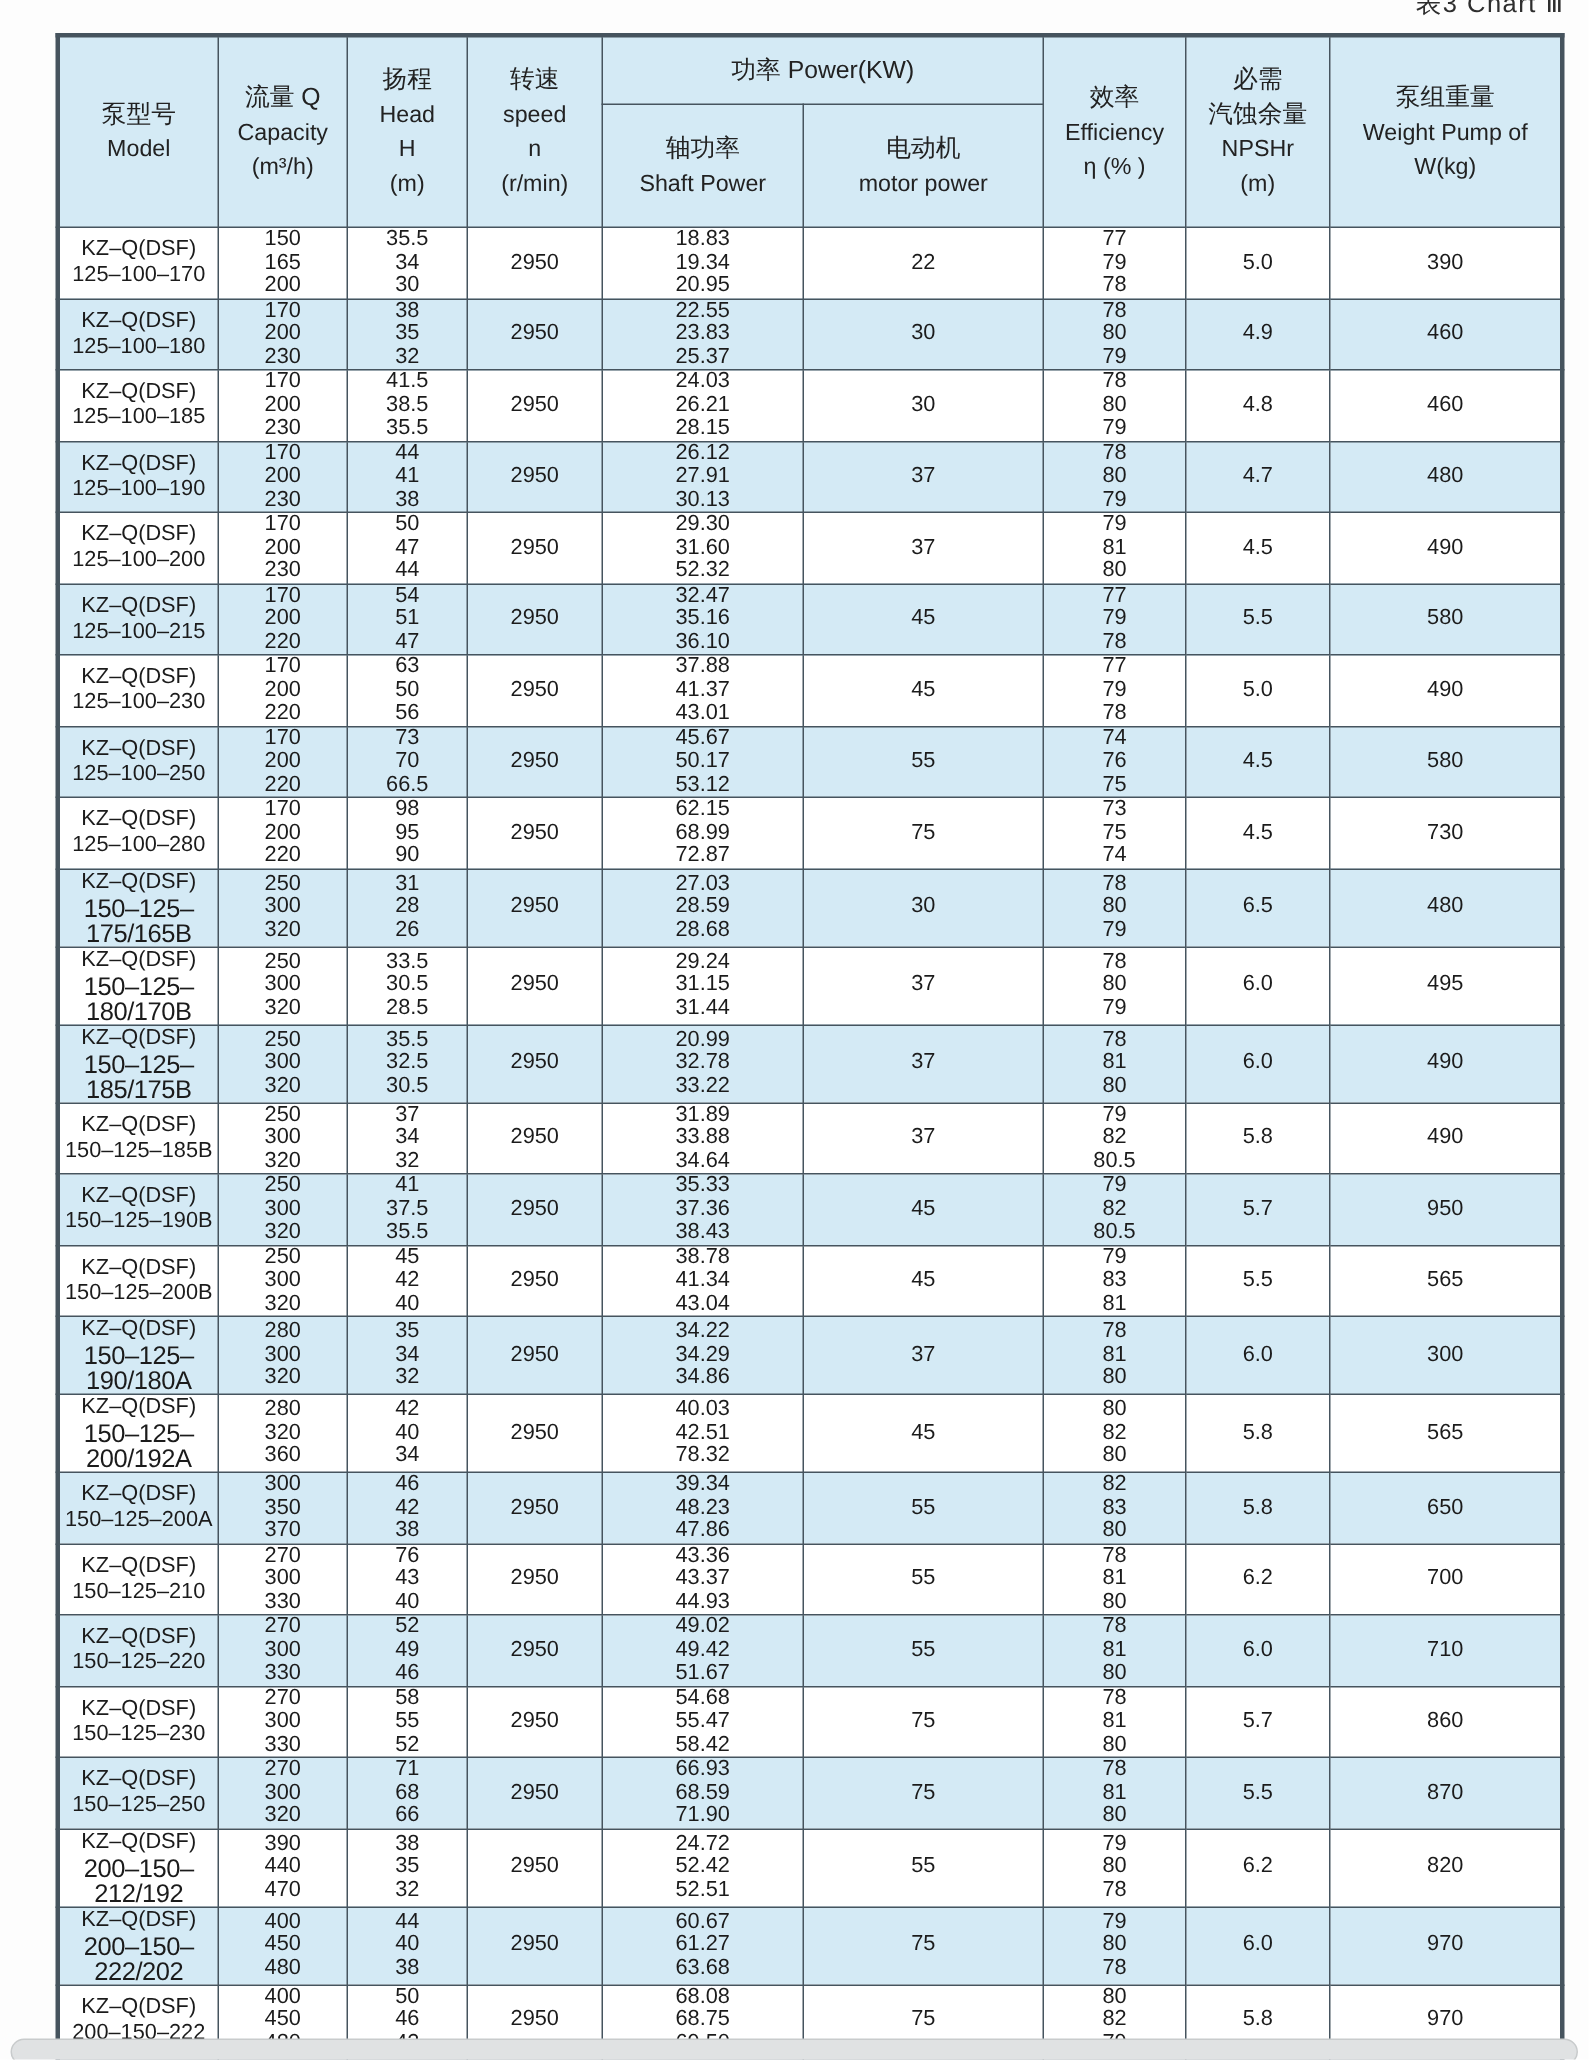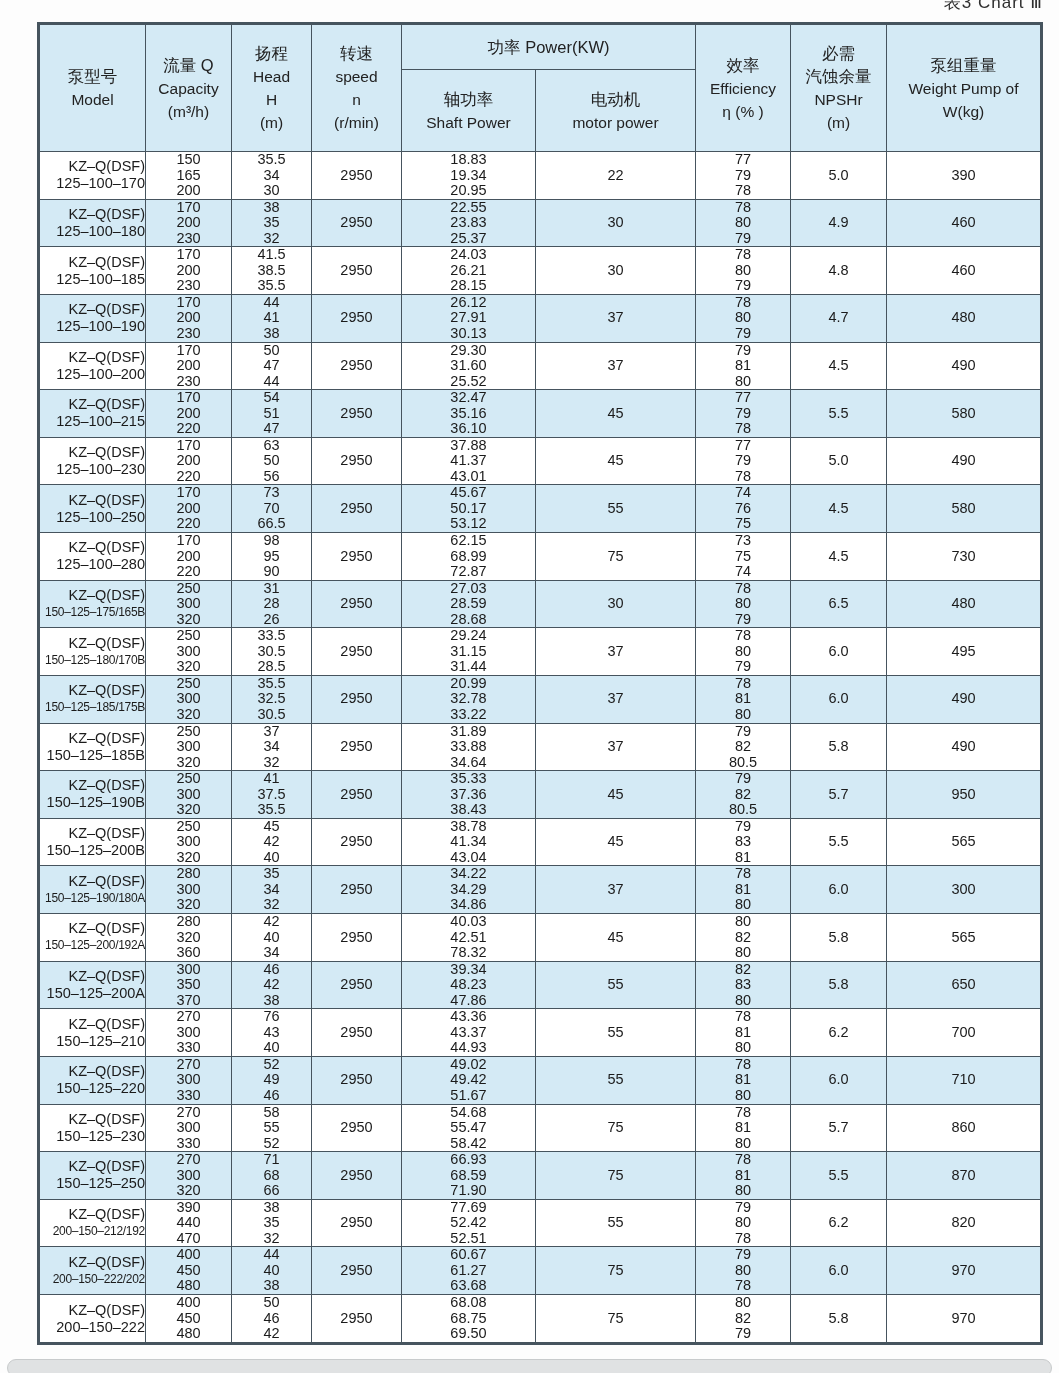"KZ–Q(DSF)" tbody td.model { text-align: right -> none }
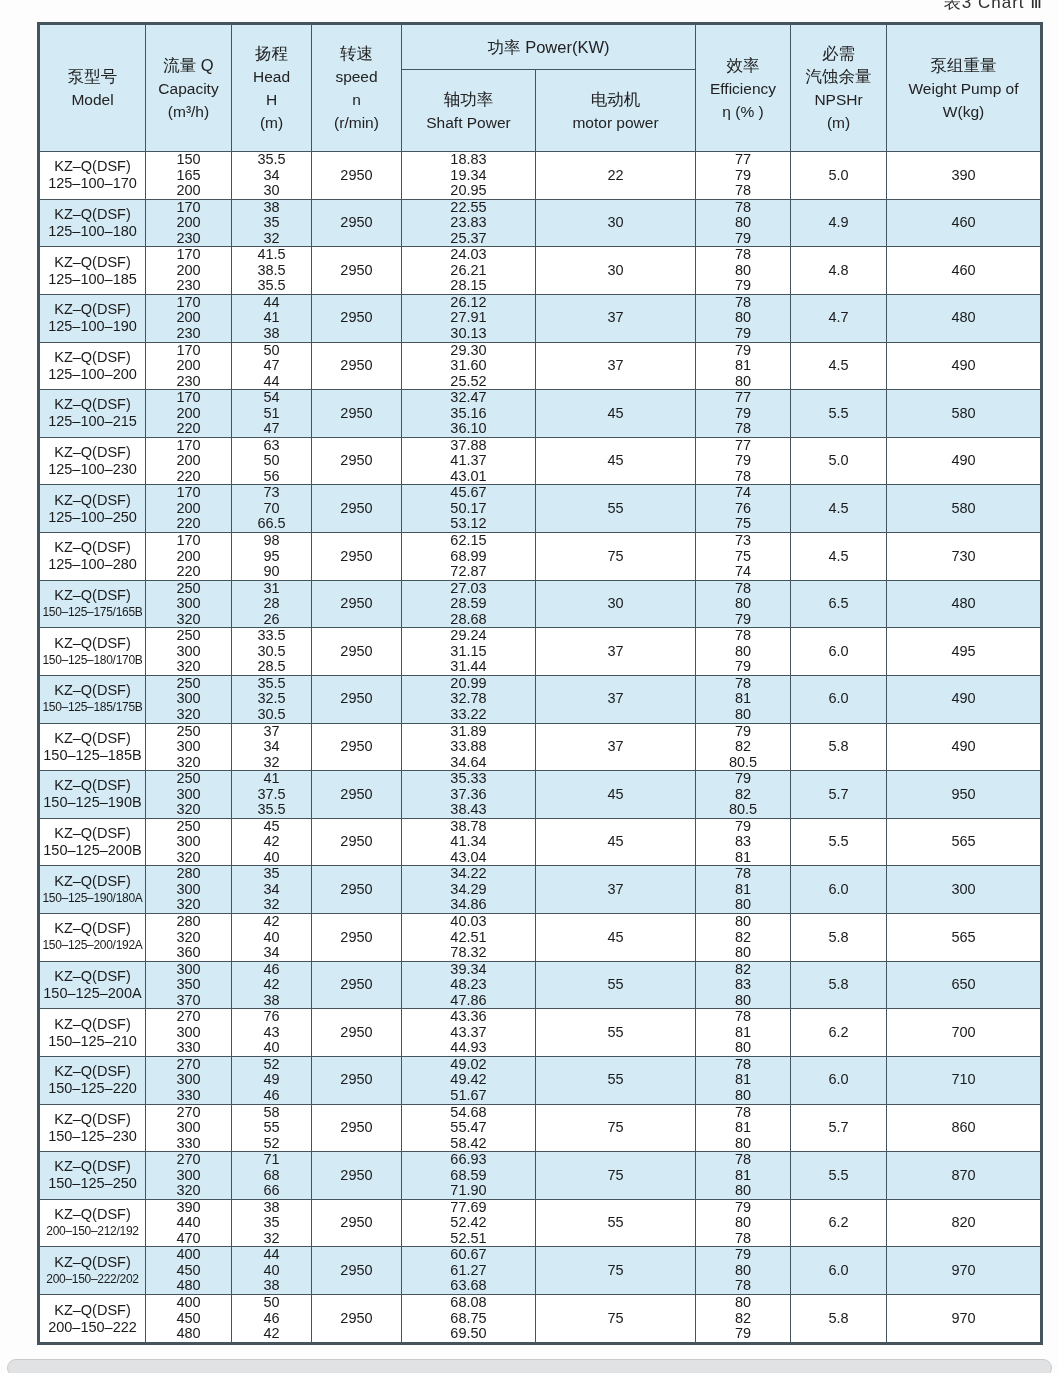"25.52" div { text: 25.52 -> 52.32 }
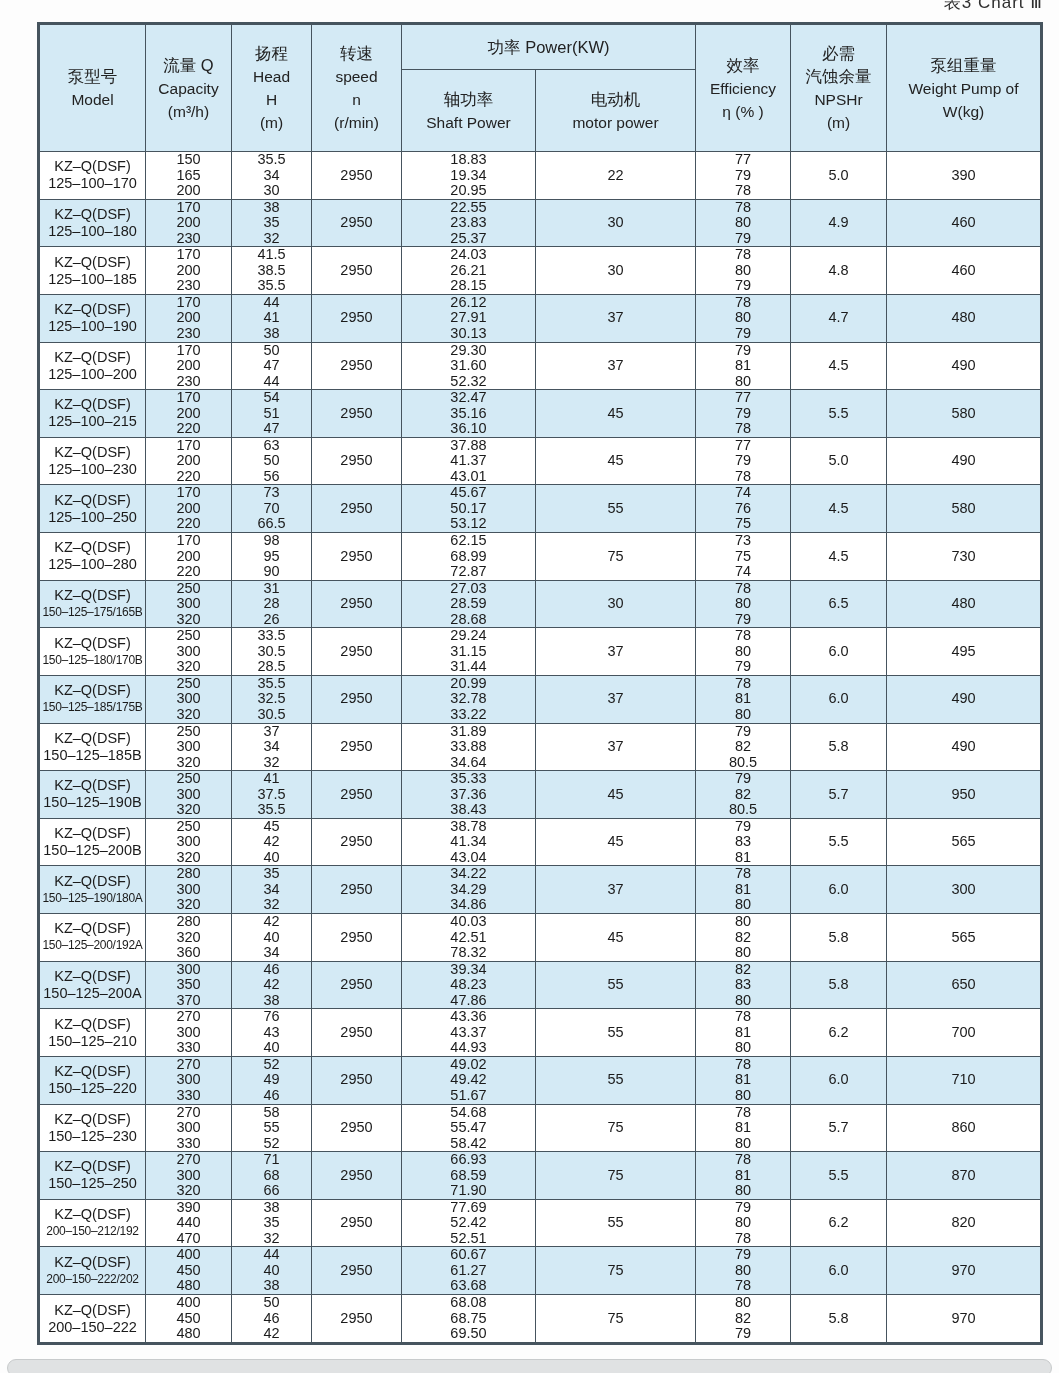"150–125–175/165B" tbody td.model .small { font-size: 12px -> 17px }
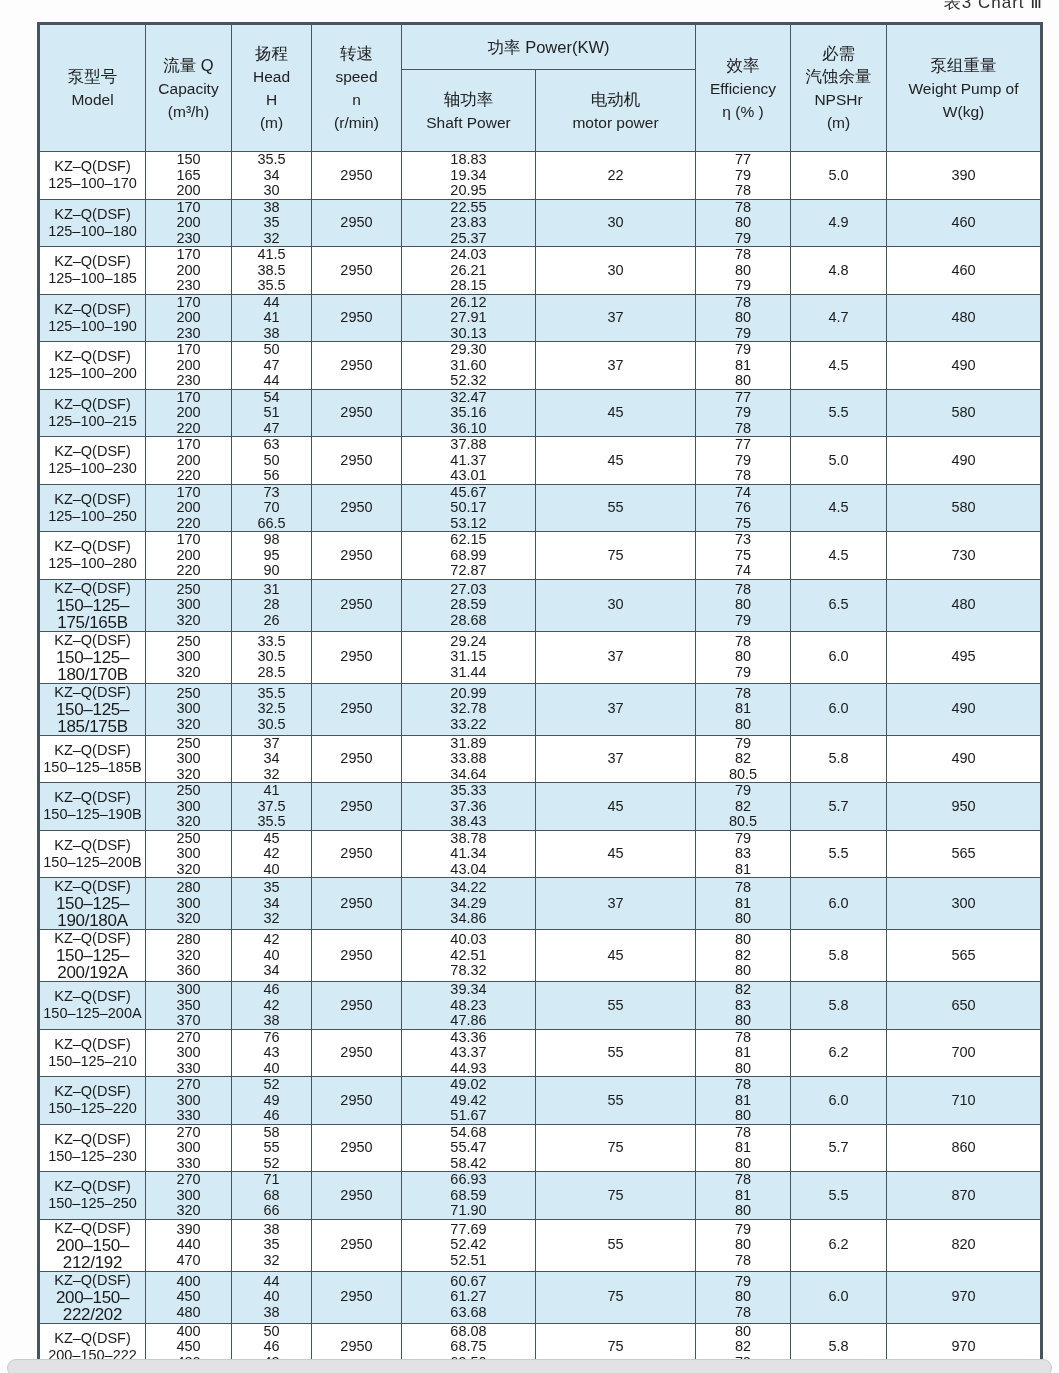"77.69" div { text: 77.69 -> 24.72 }
